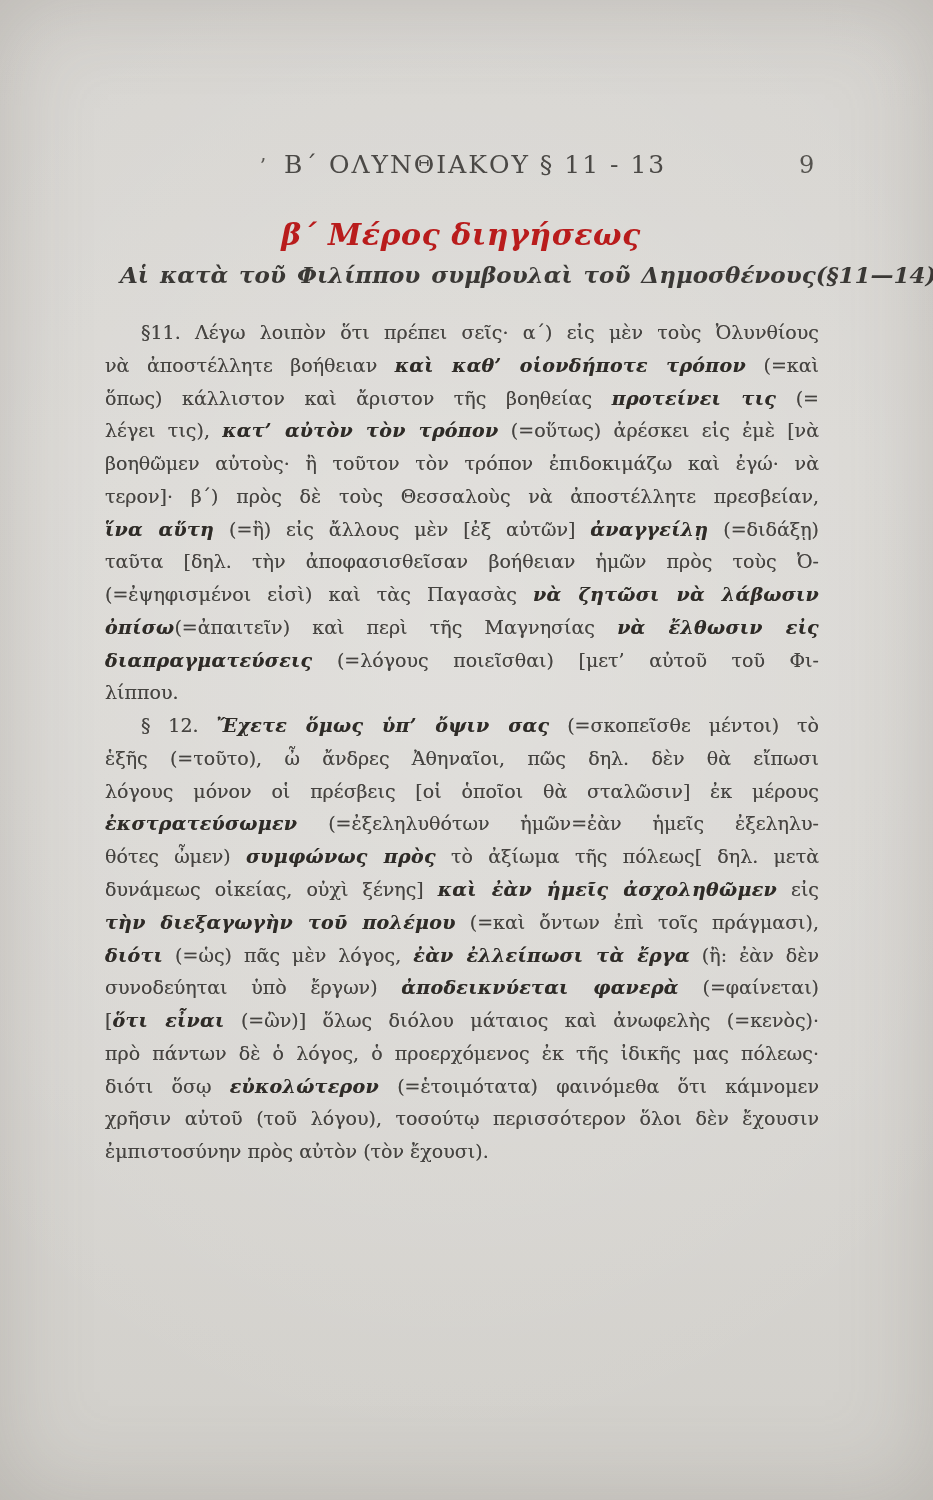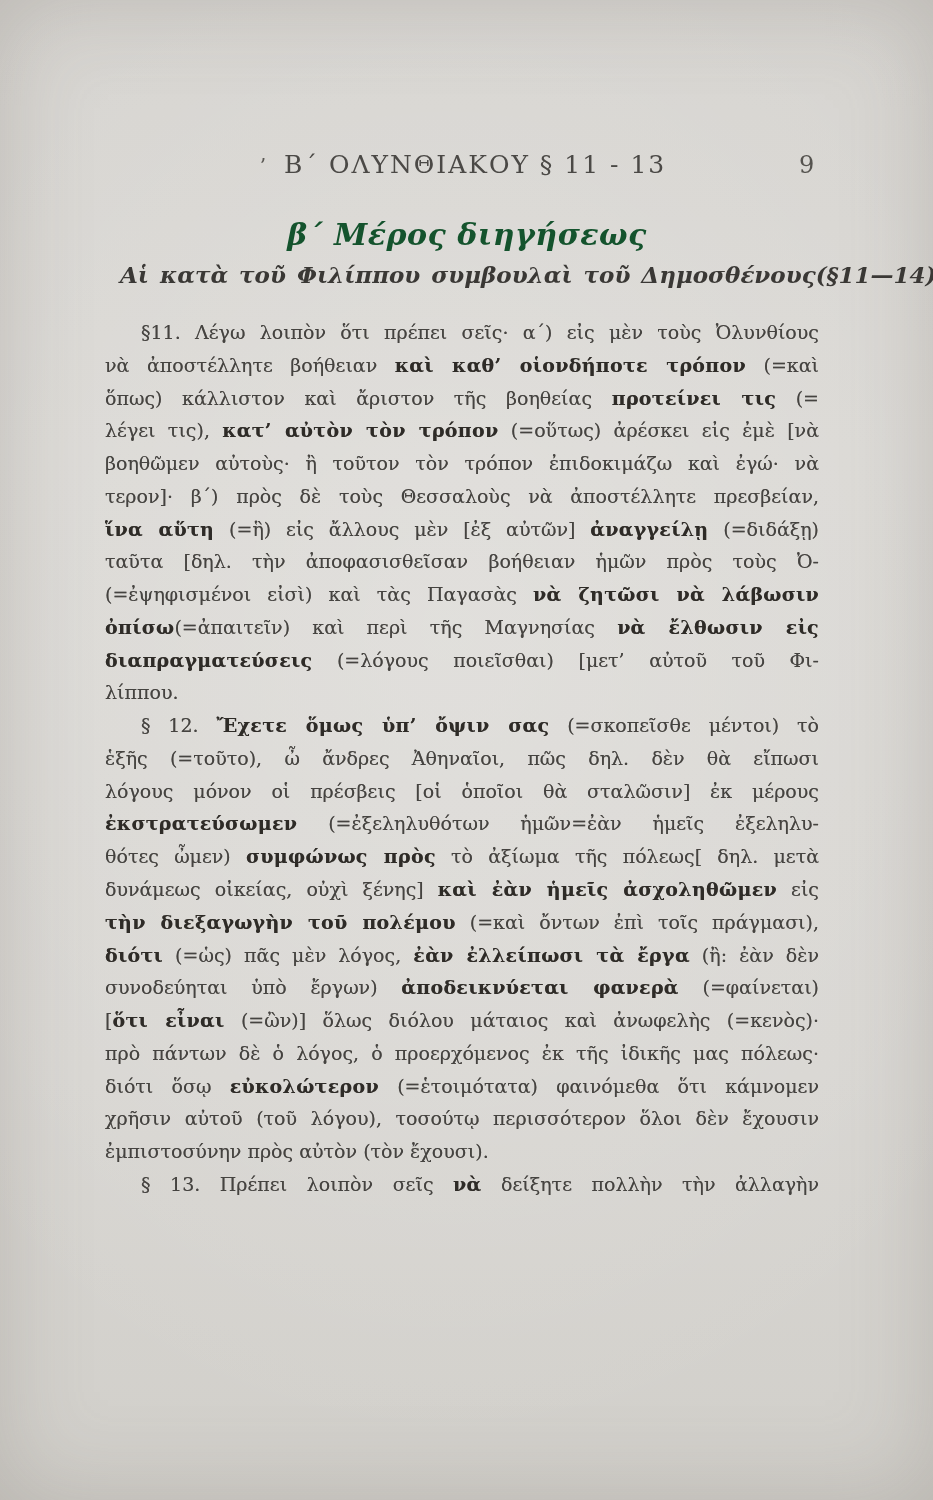"β´ Μέρος διηγήσεως" .part-heading { color: #14532d -> #b91c1c; left: 122px -> 116px }
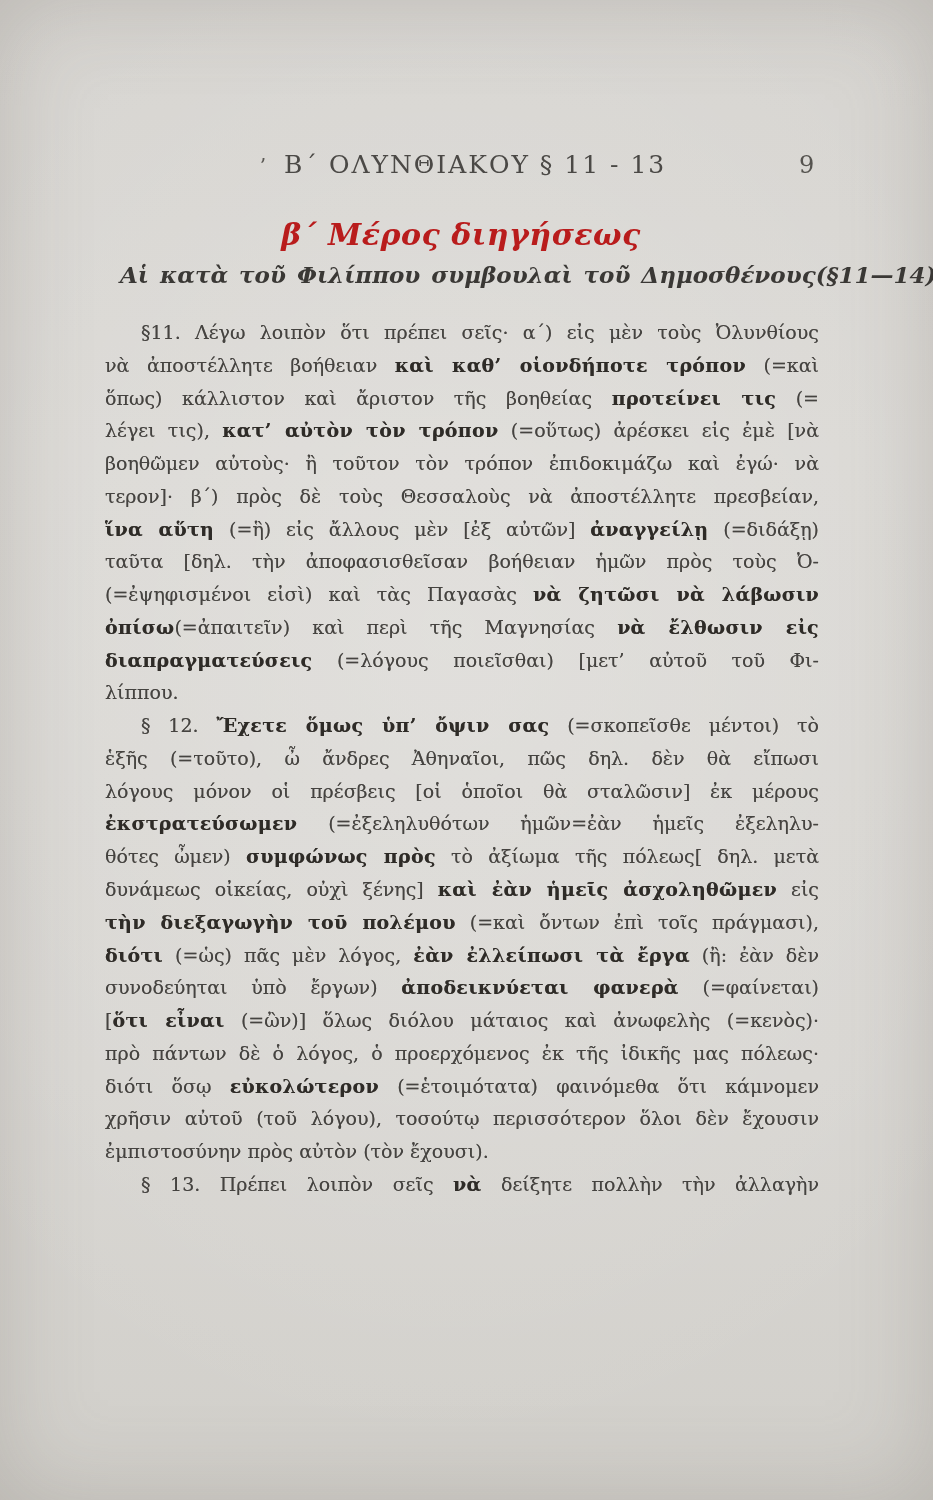"καὶ καθ’ οἱονδήποτε τρόπον" .lem { font-style: none -> italic }
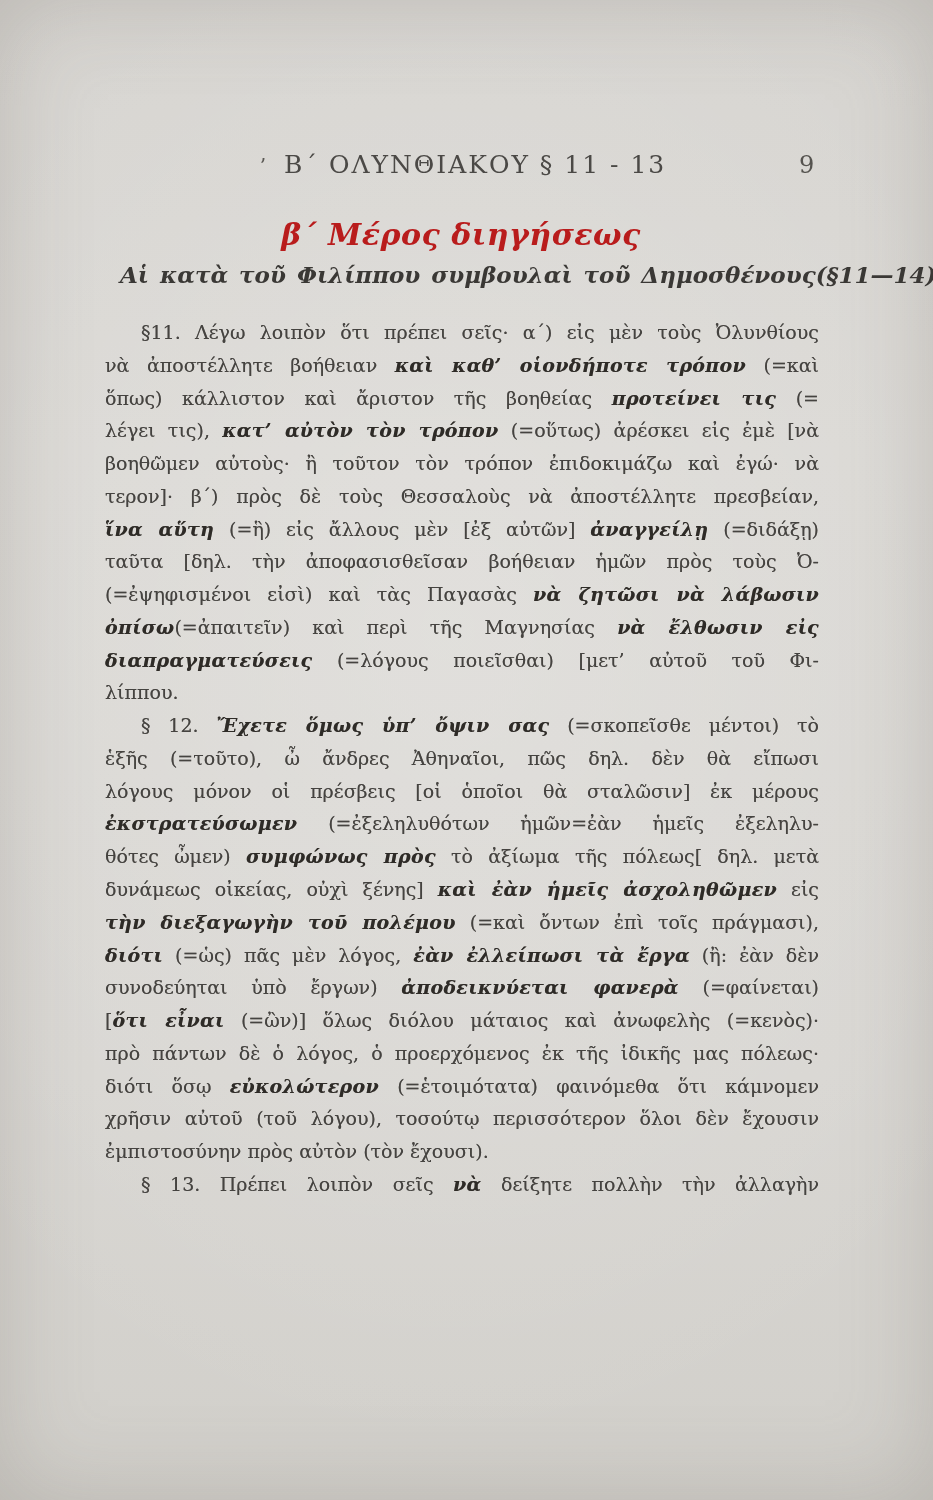"§ 13. Πρέπει λοιπὸν σεῖς" div.line { html: <div><span>§ 13. Πρέπει λοιπὸν σεῖς </span><span>νὰ</span><span> δείξητε πολλὴν τὴν ἀλλαγὴν</span></div> -> none }
